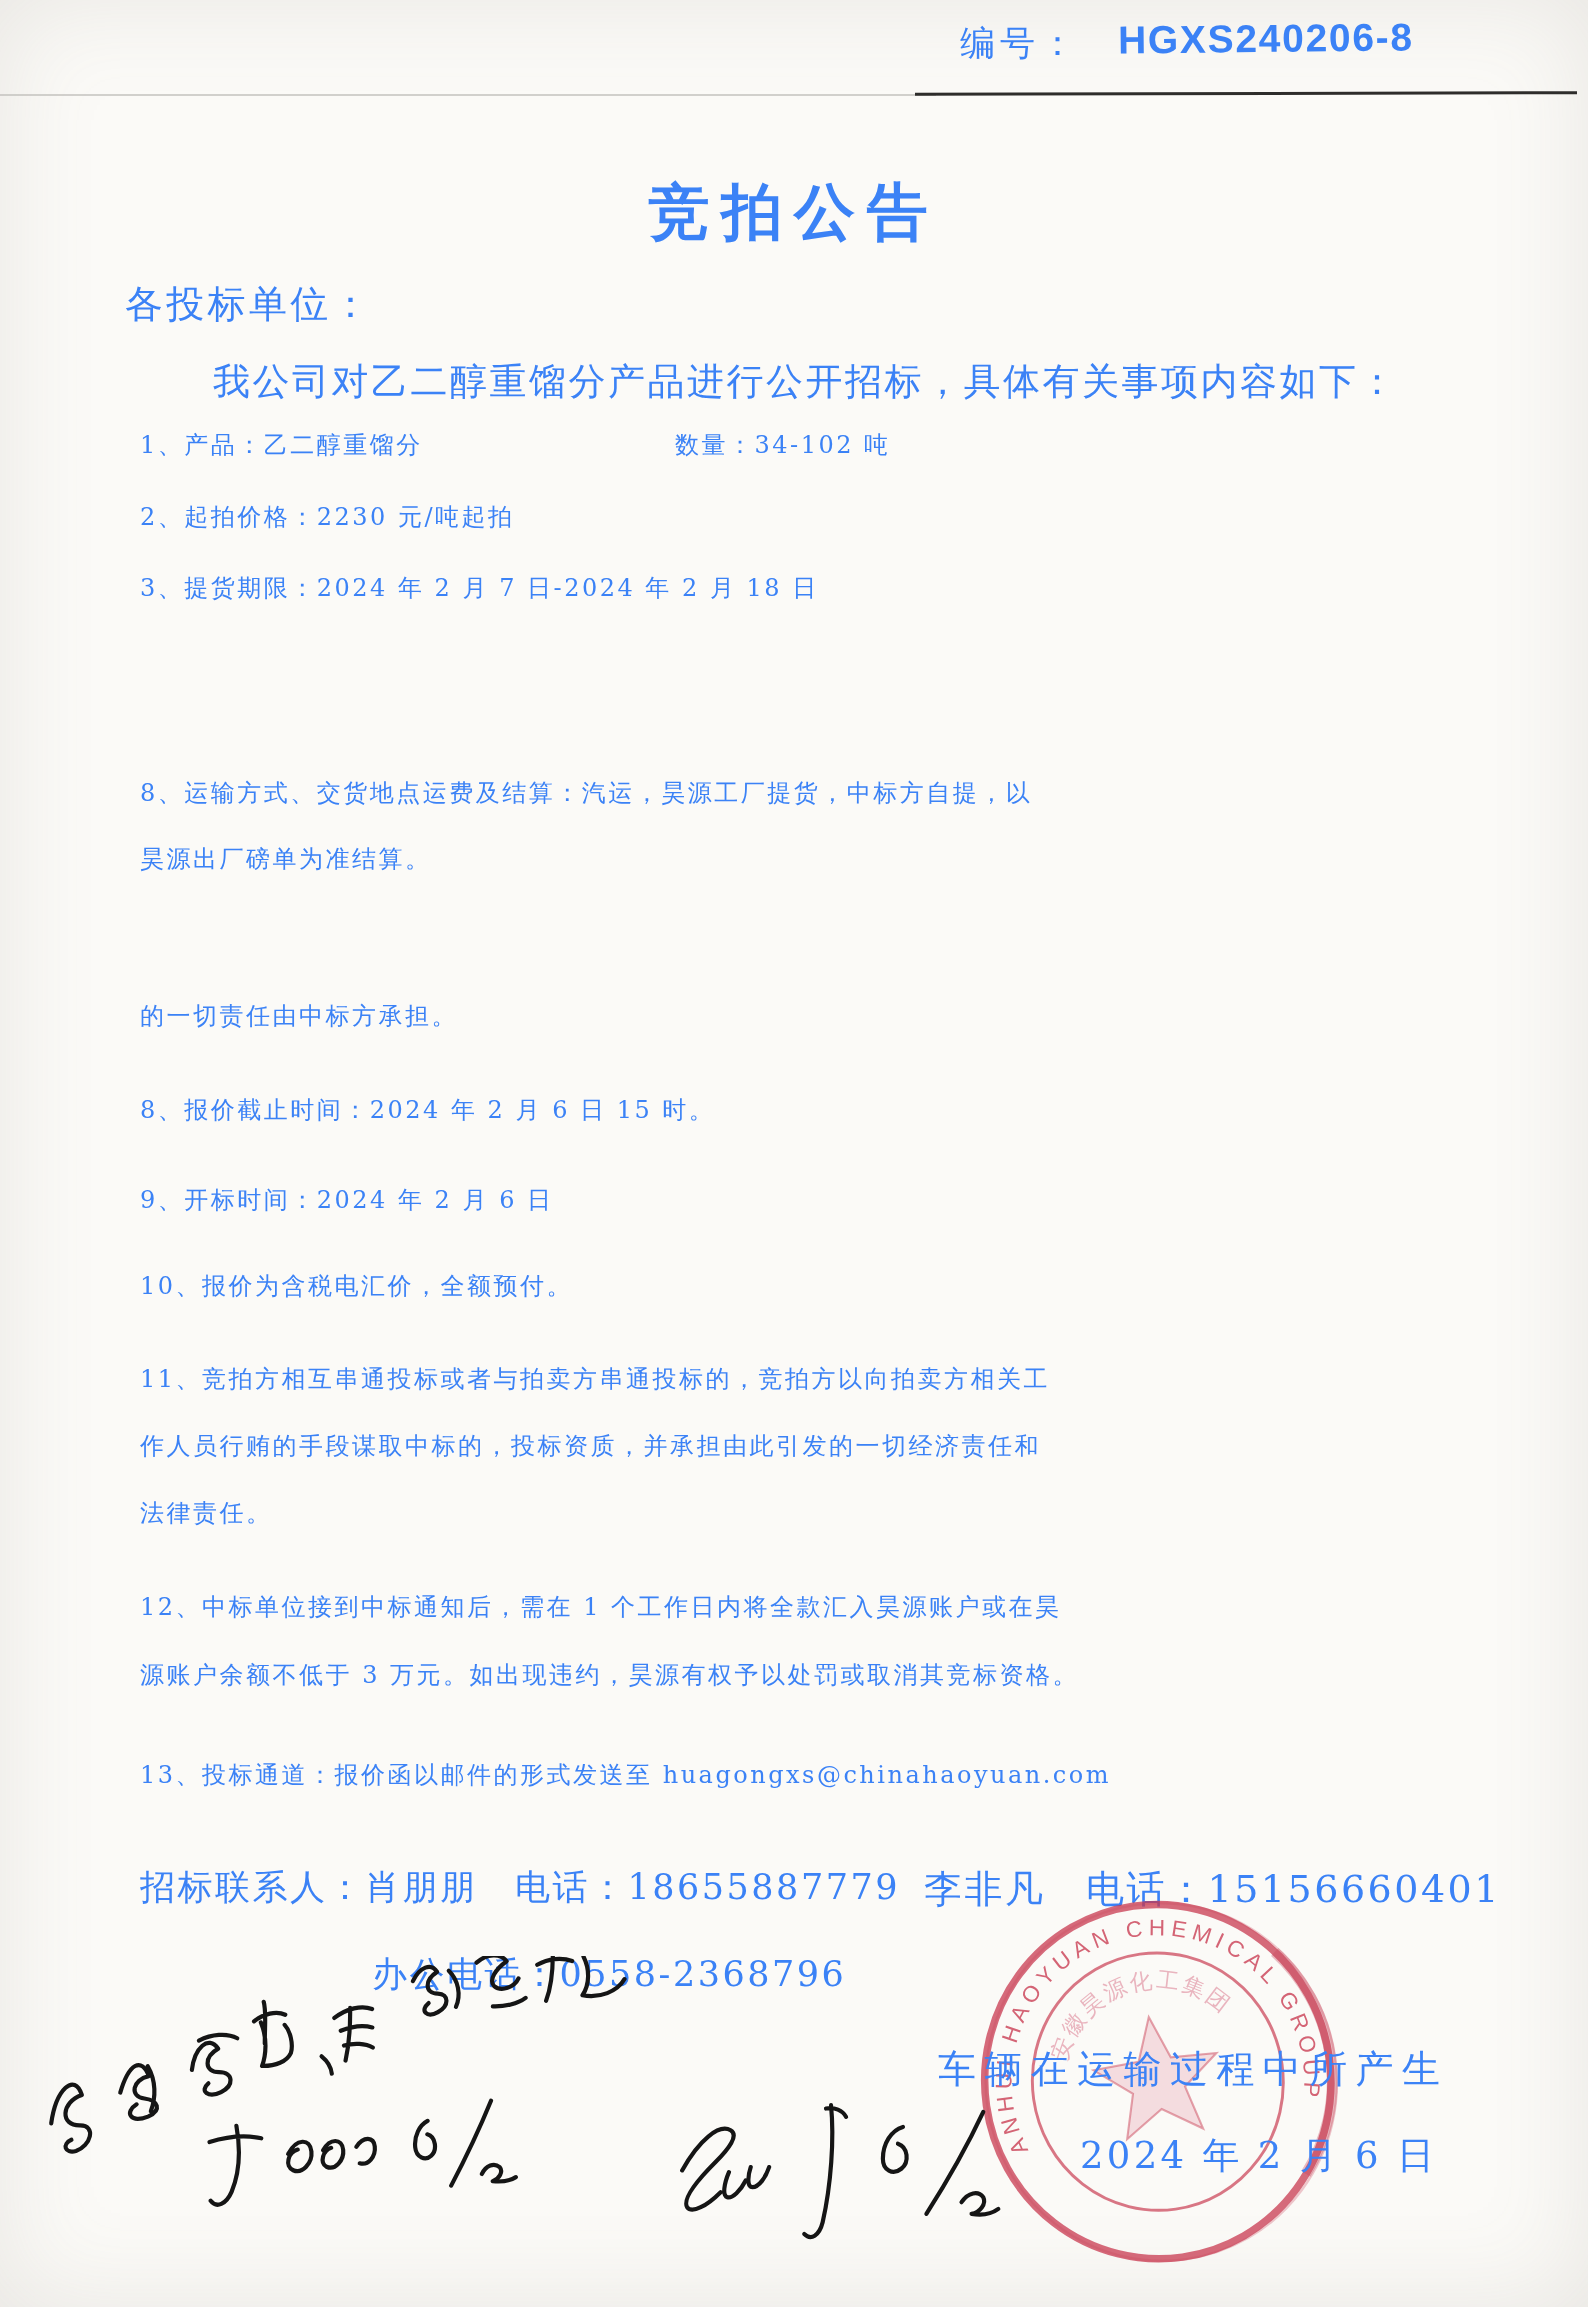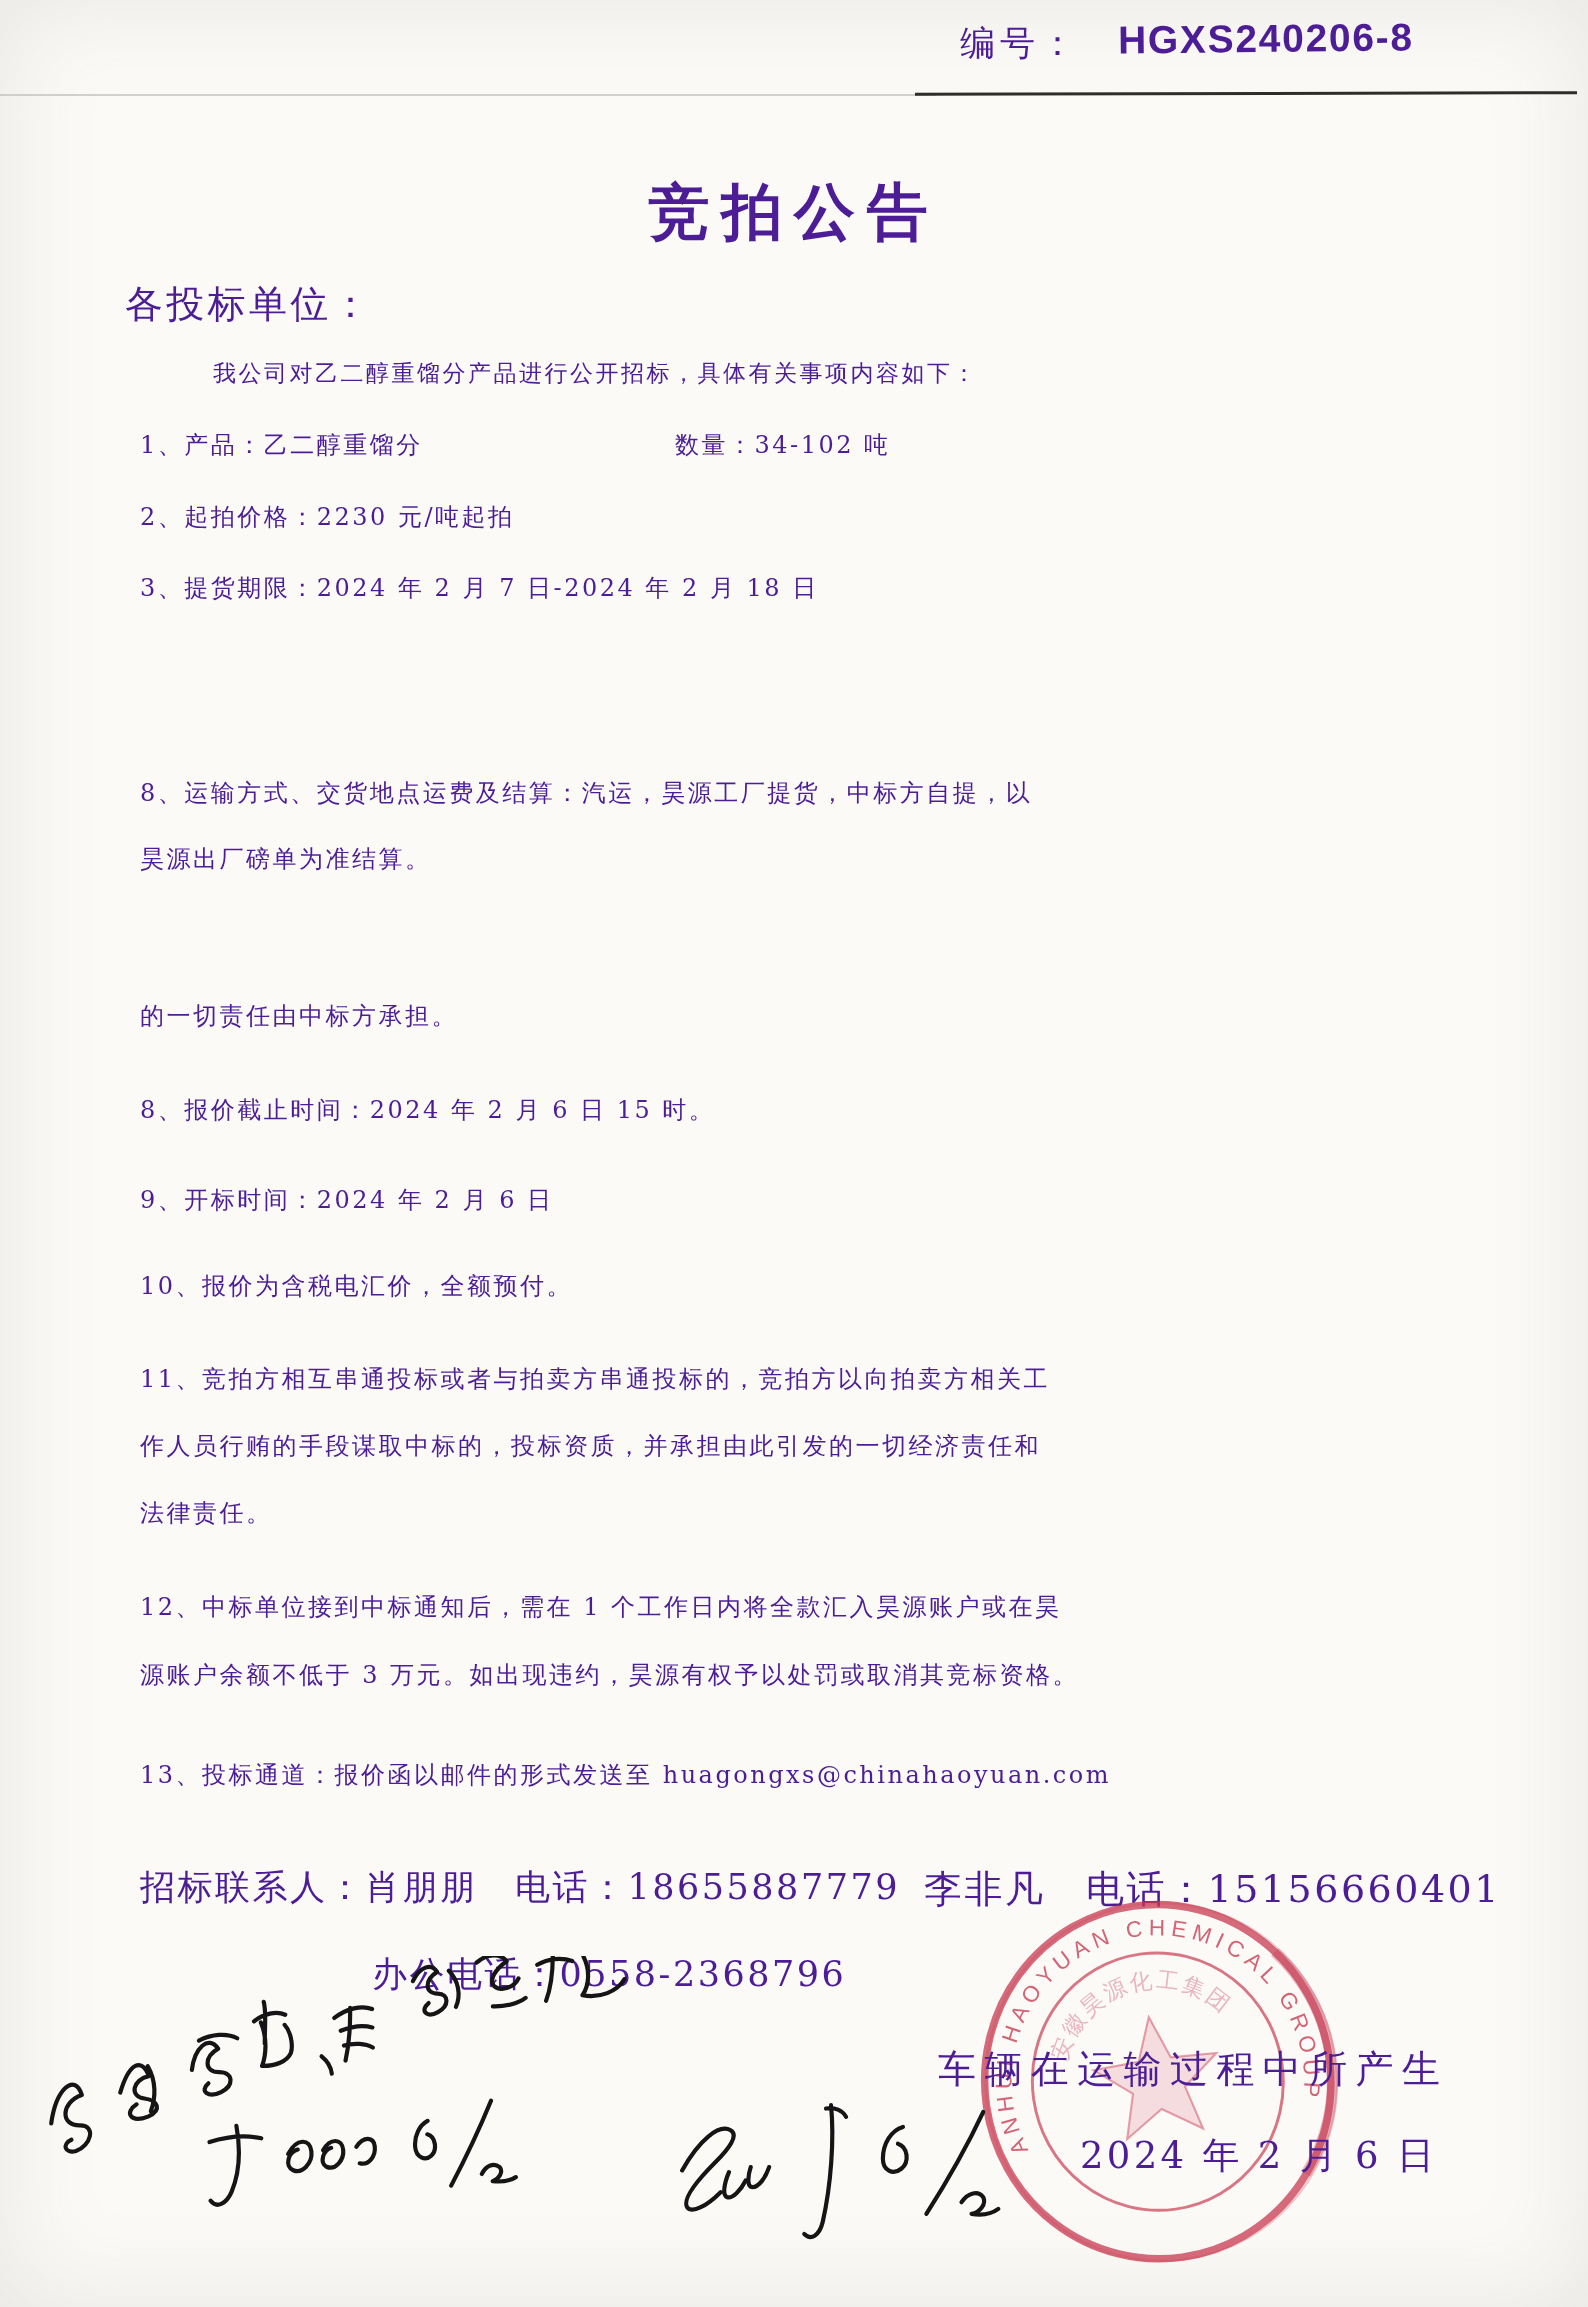"编号：" .page { color: #4c1d95 -> #3b82f6 }
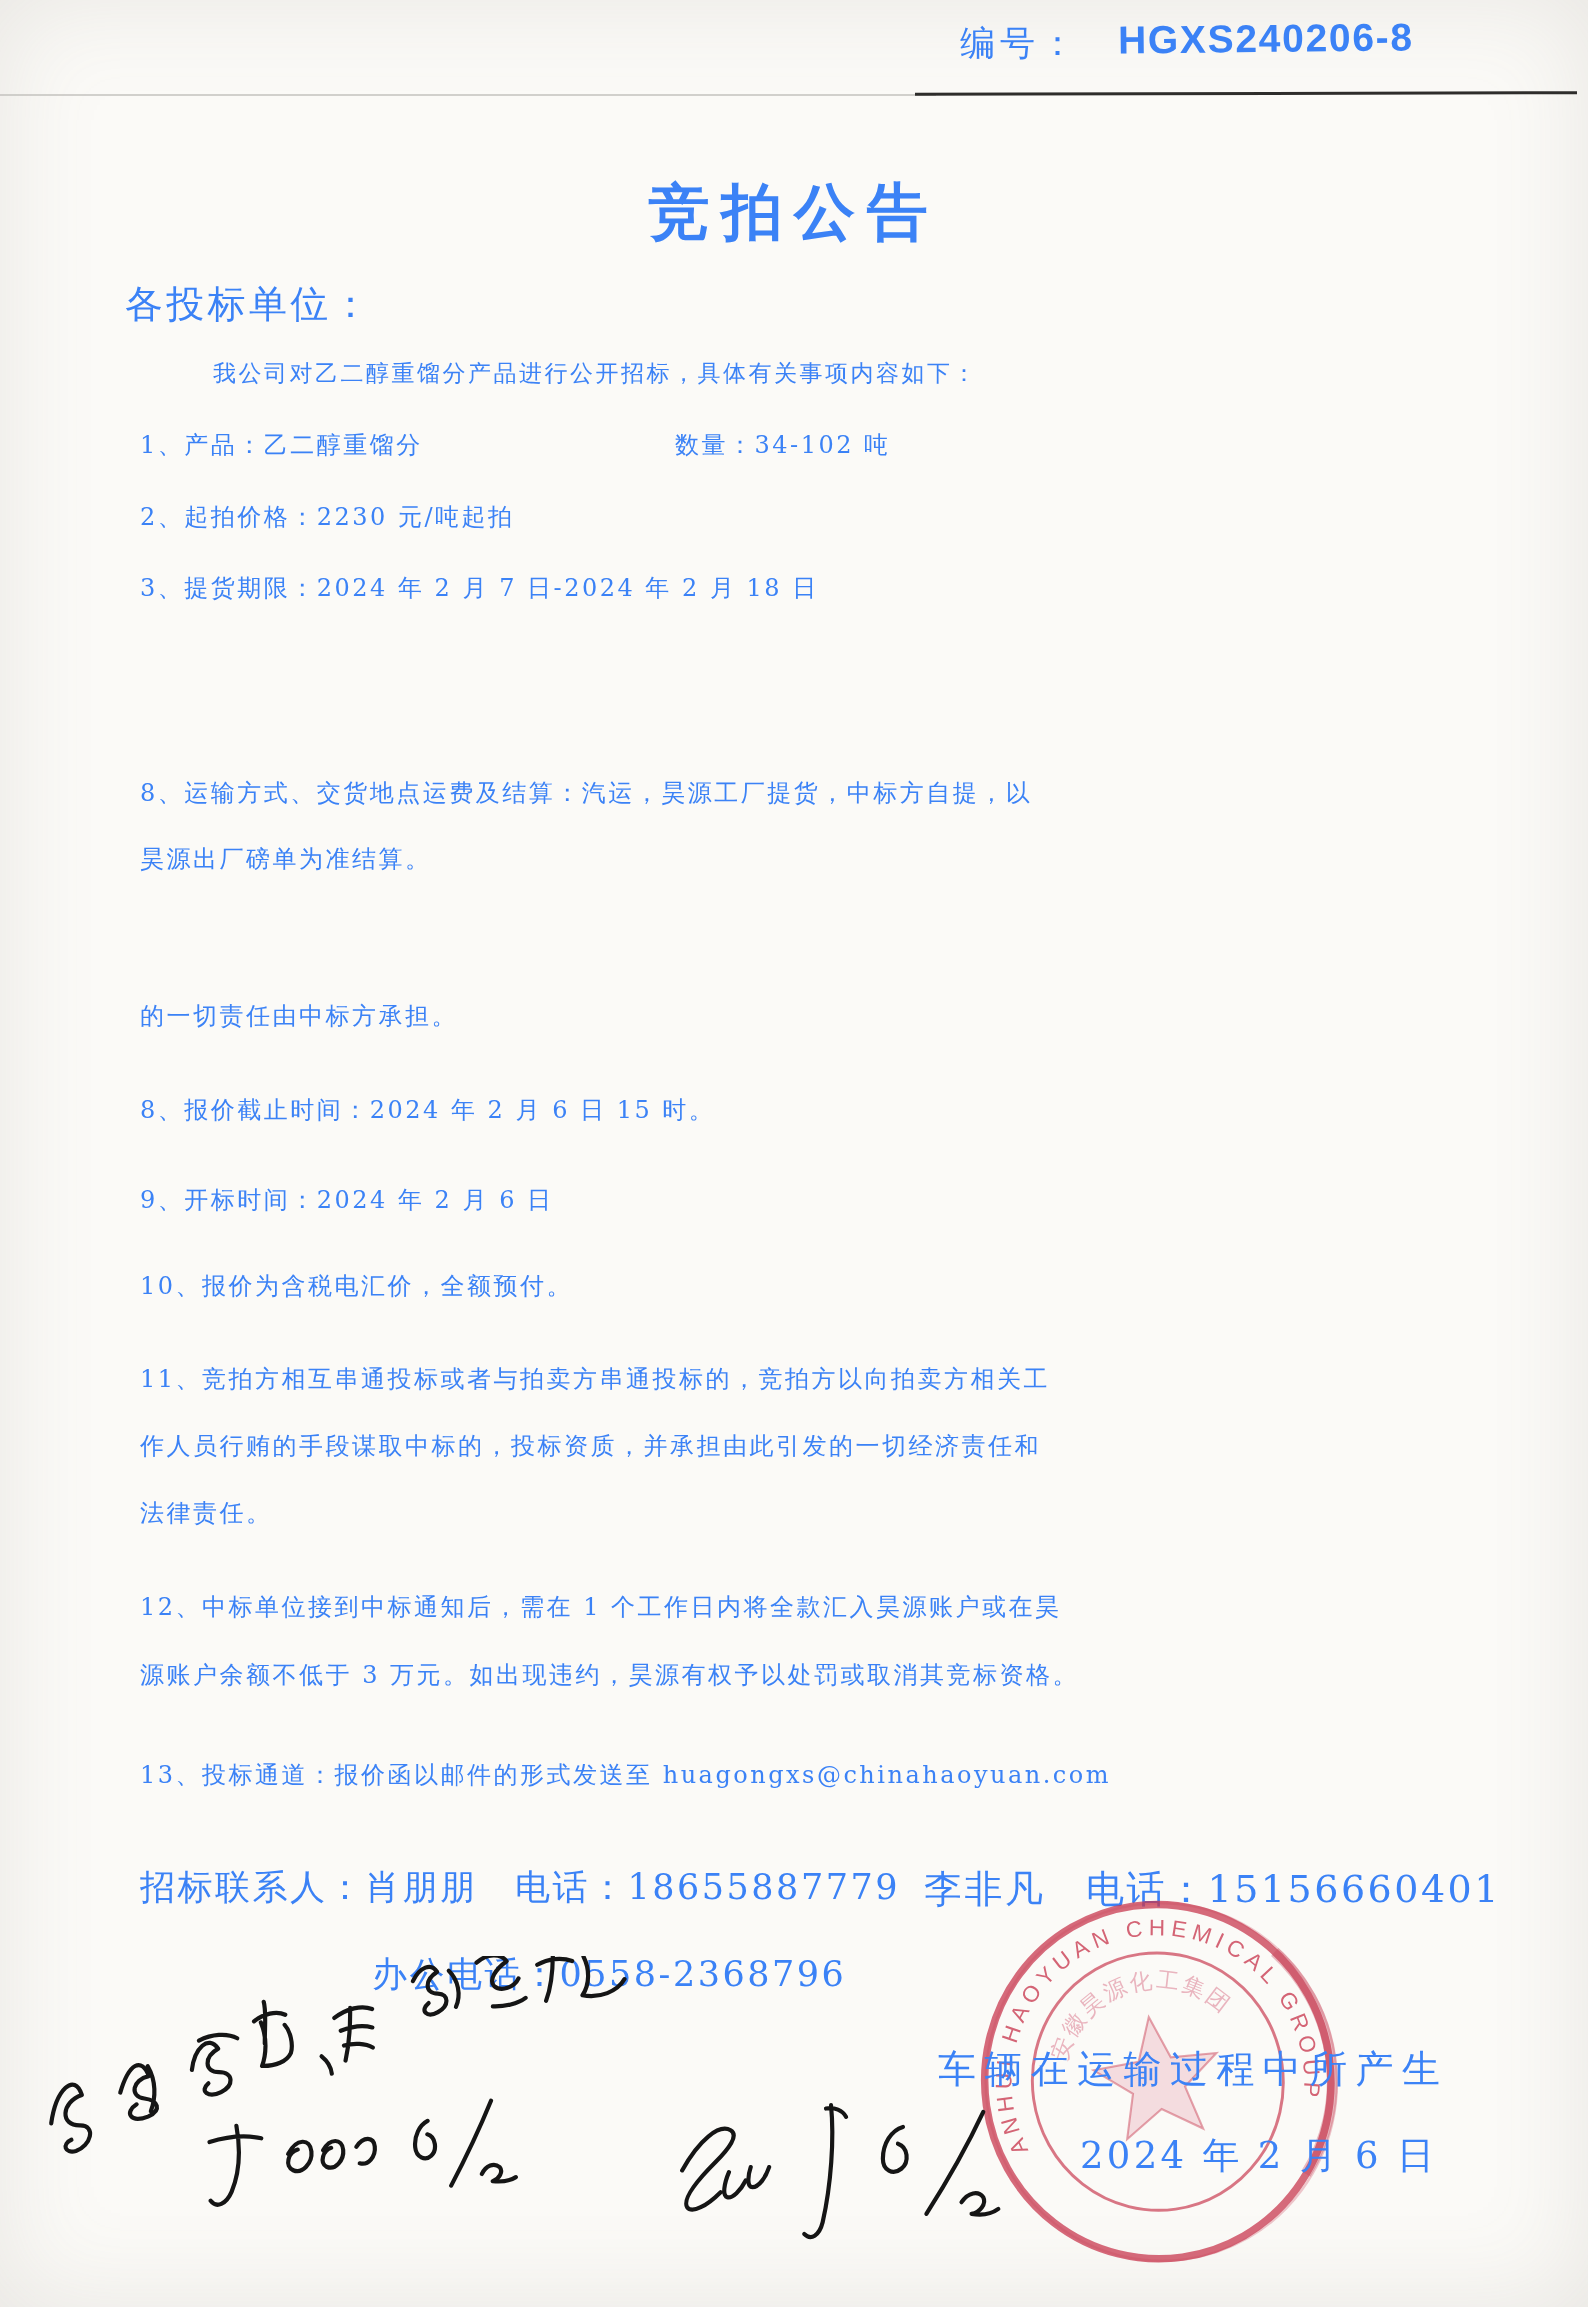"我公司对乙二醇重馏分产品进行公开招标，具体有关事项内容如下：" .intro { font-size: 23px -> 37px }
